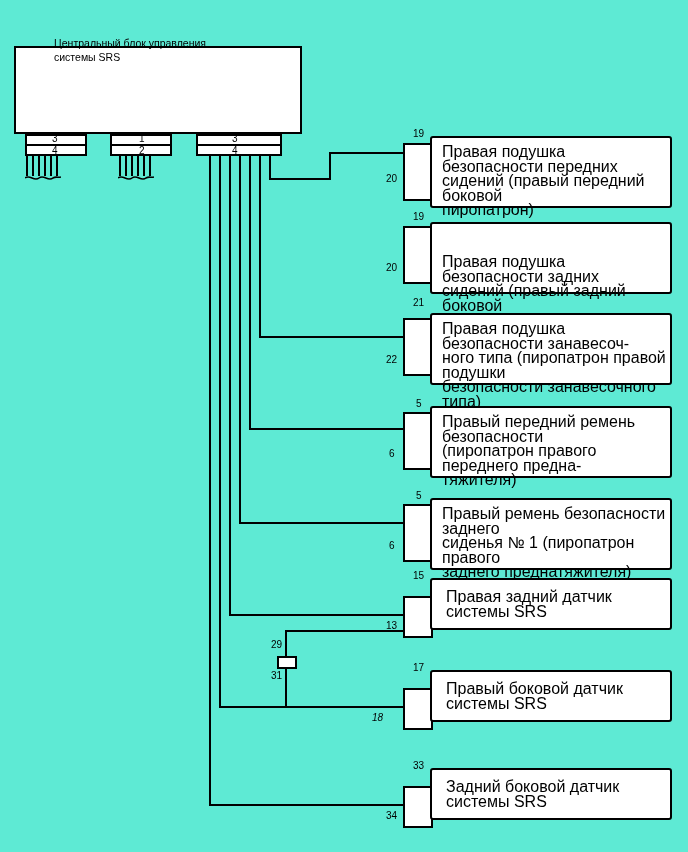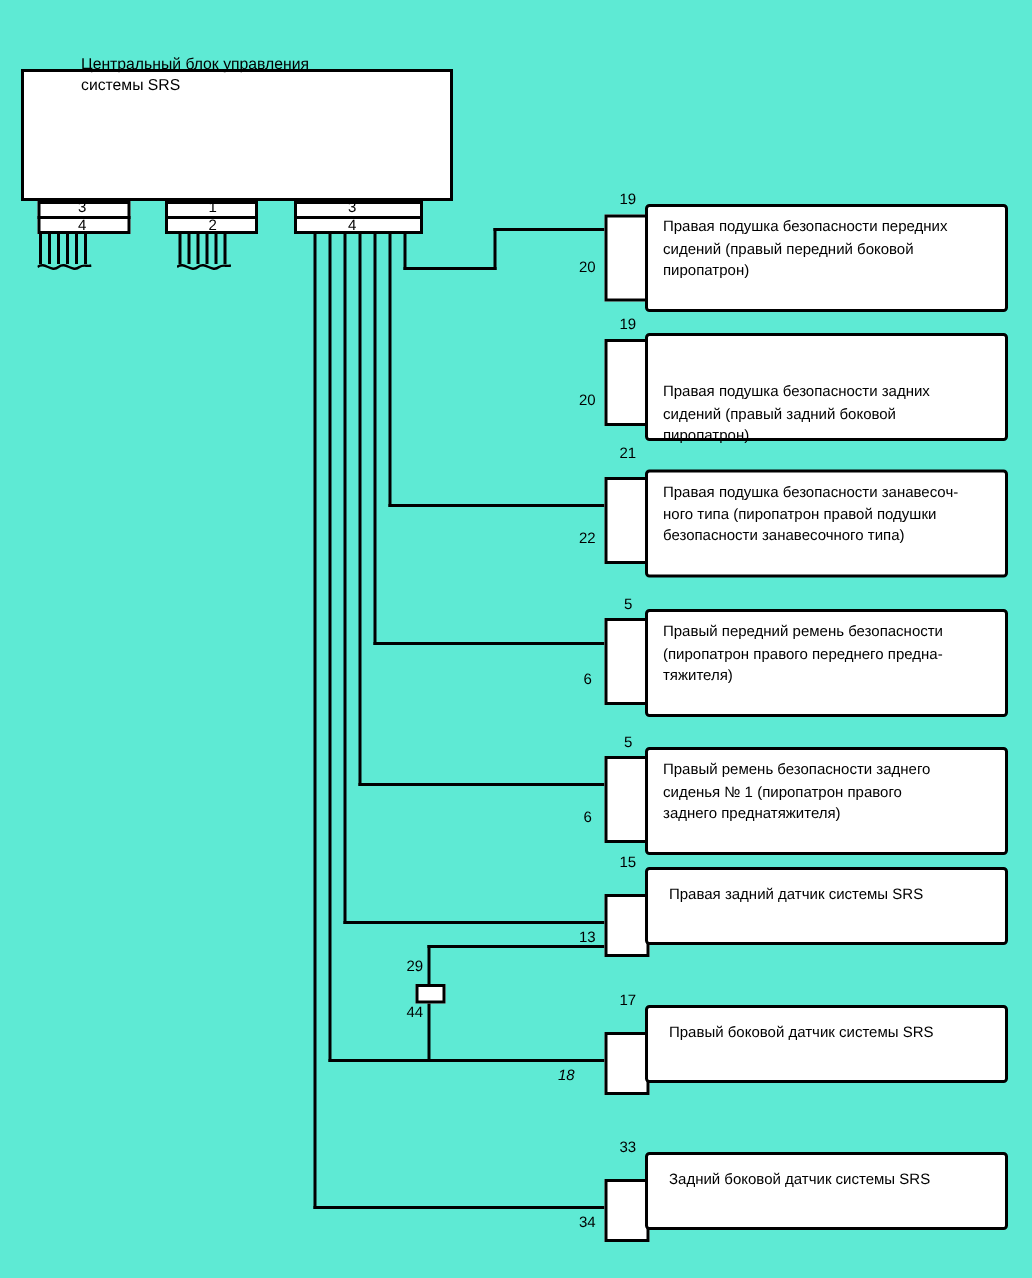"Правая подушка безопасности передних" .unit-text { font-size: 10px -> 16px }
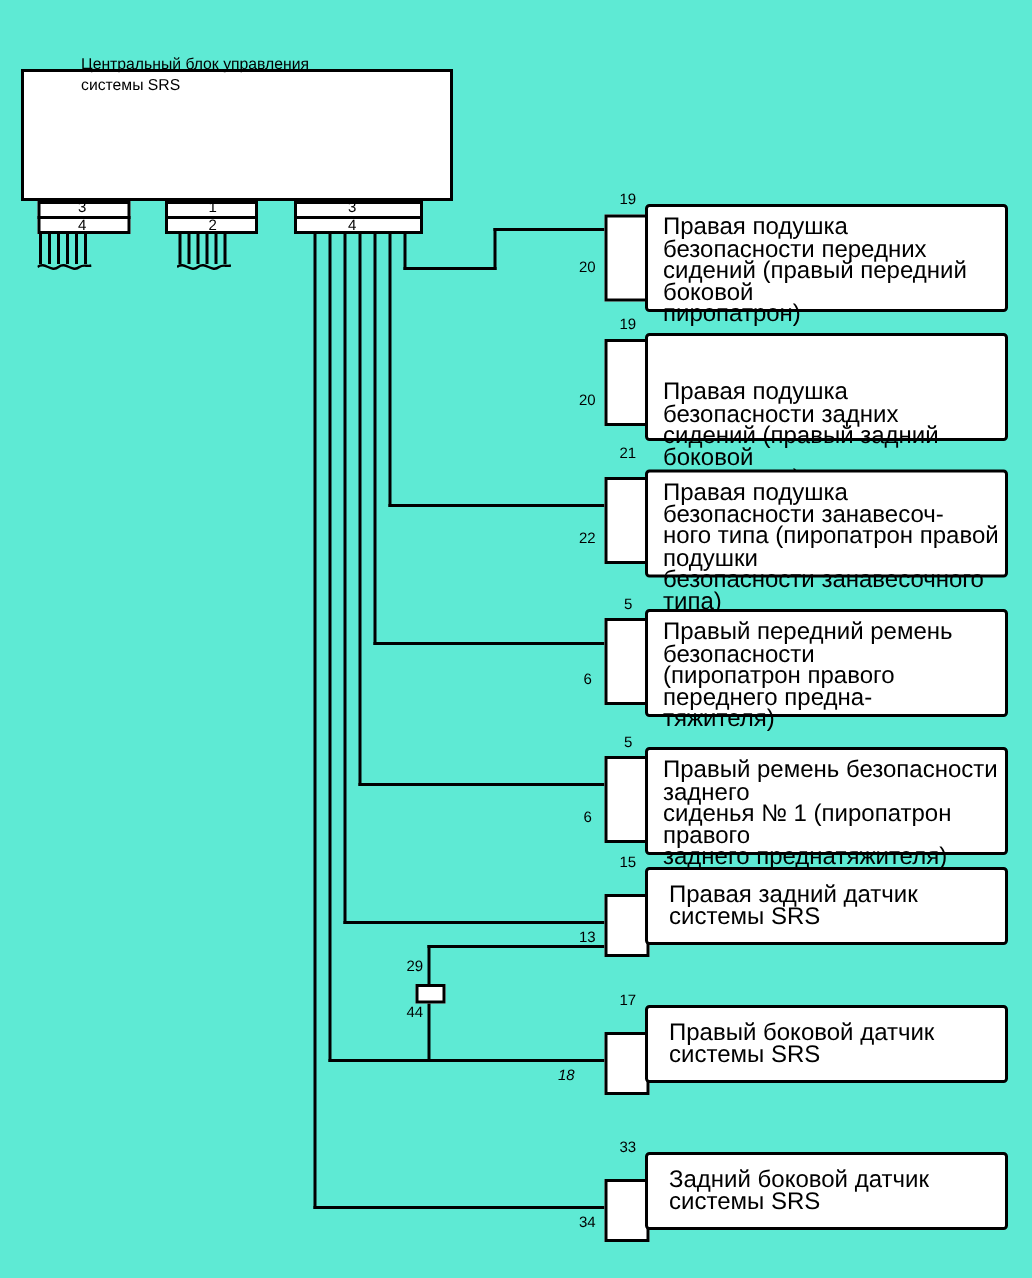"44" div.pin { text: 44 -> 31 }
